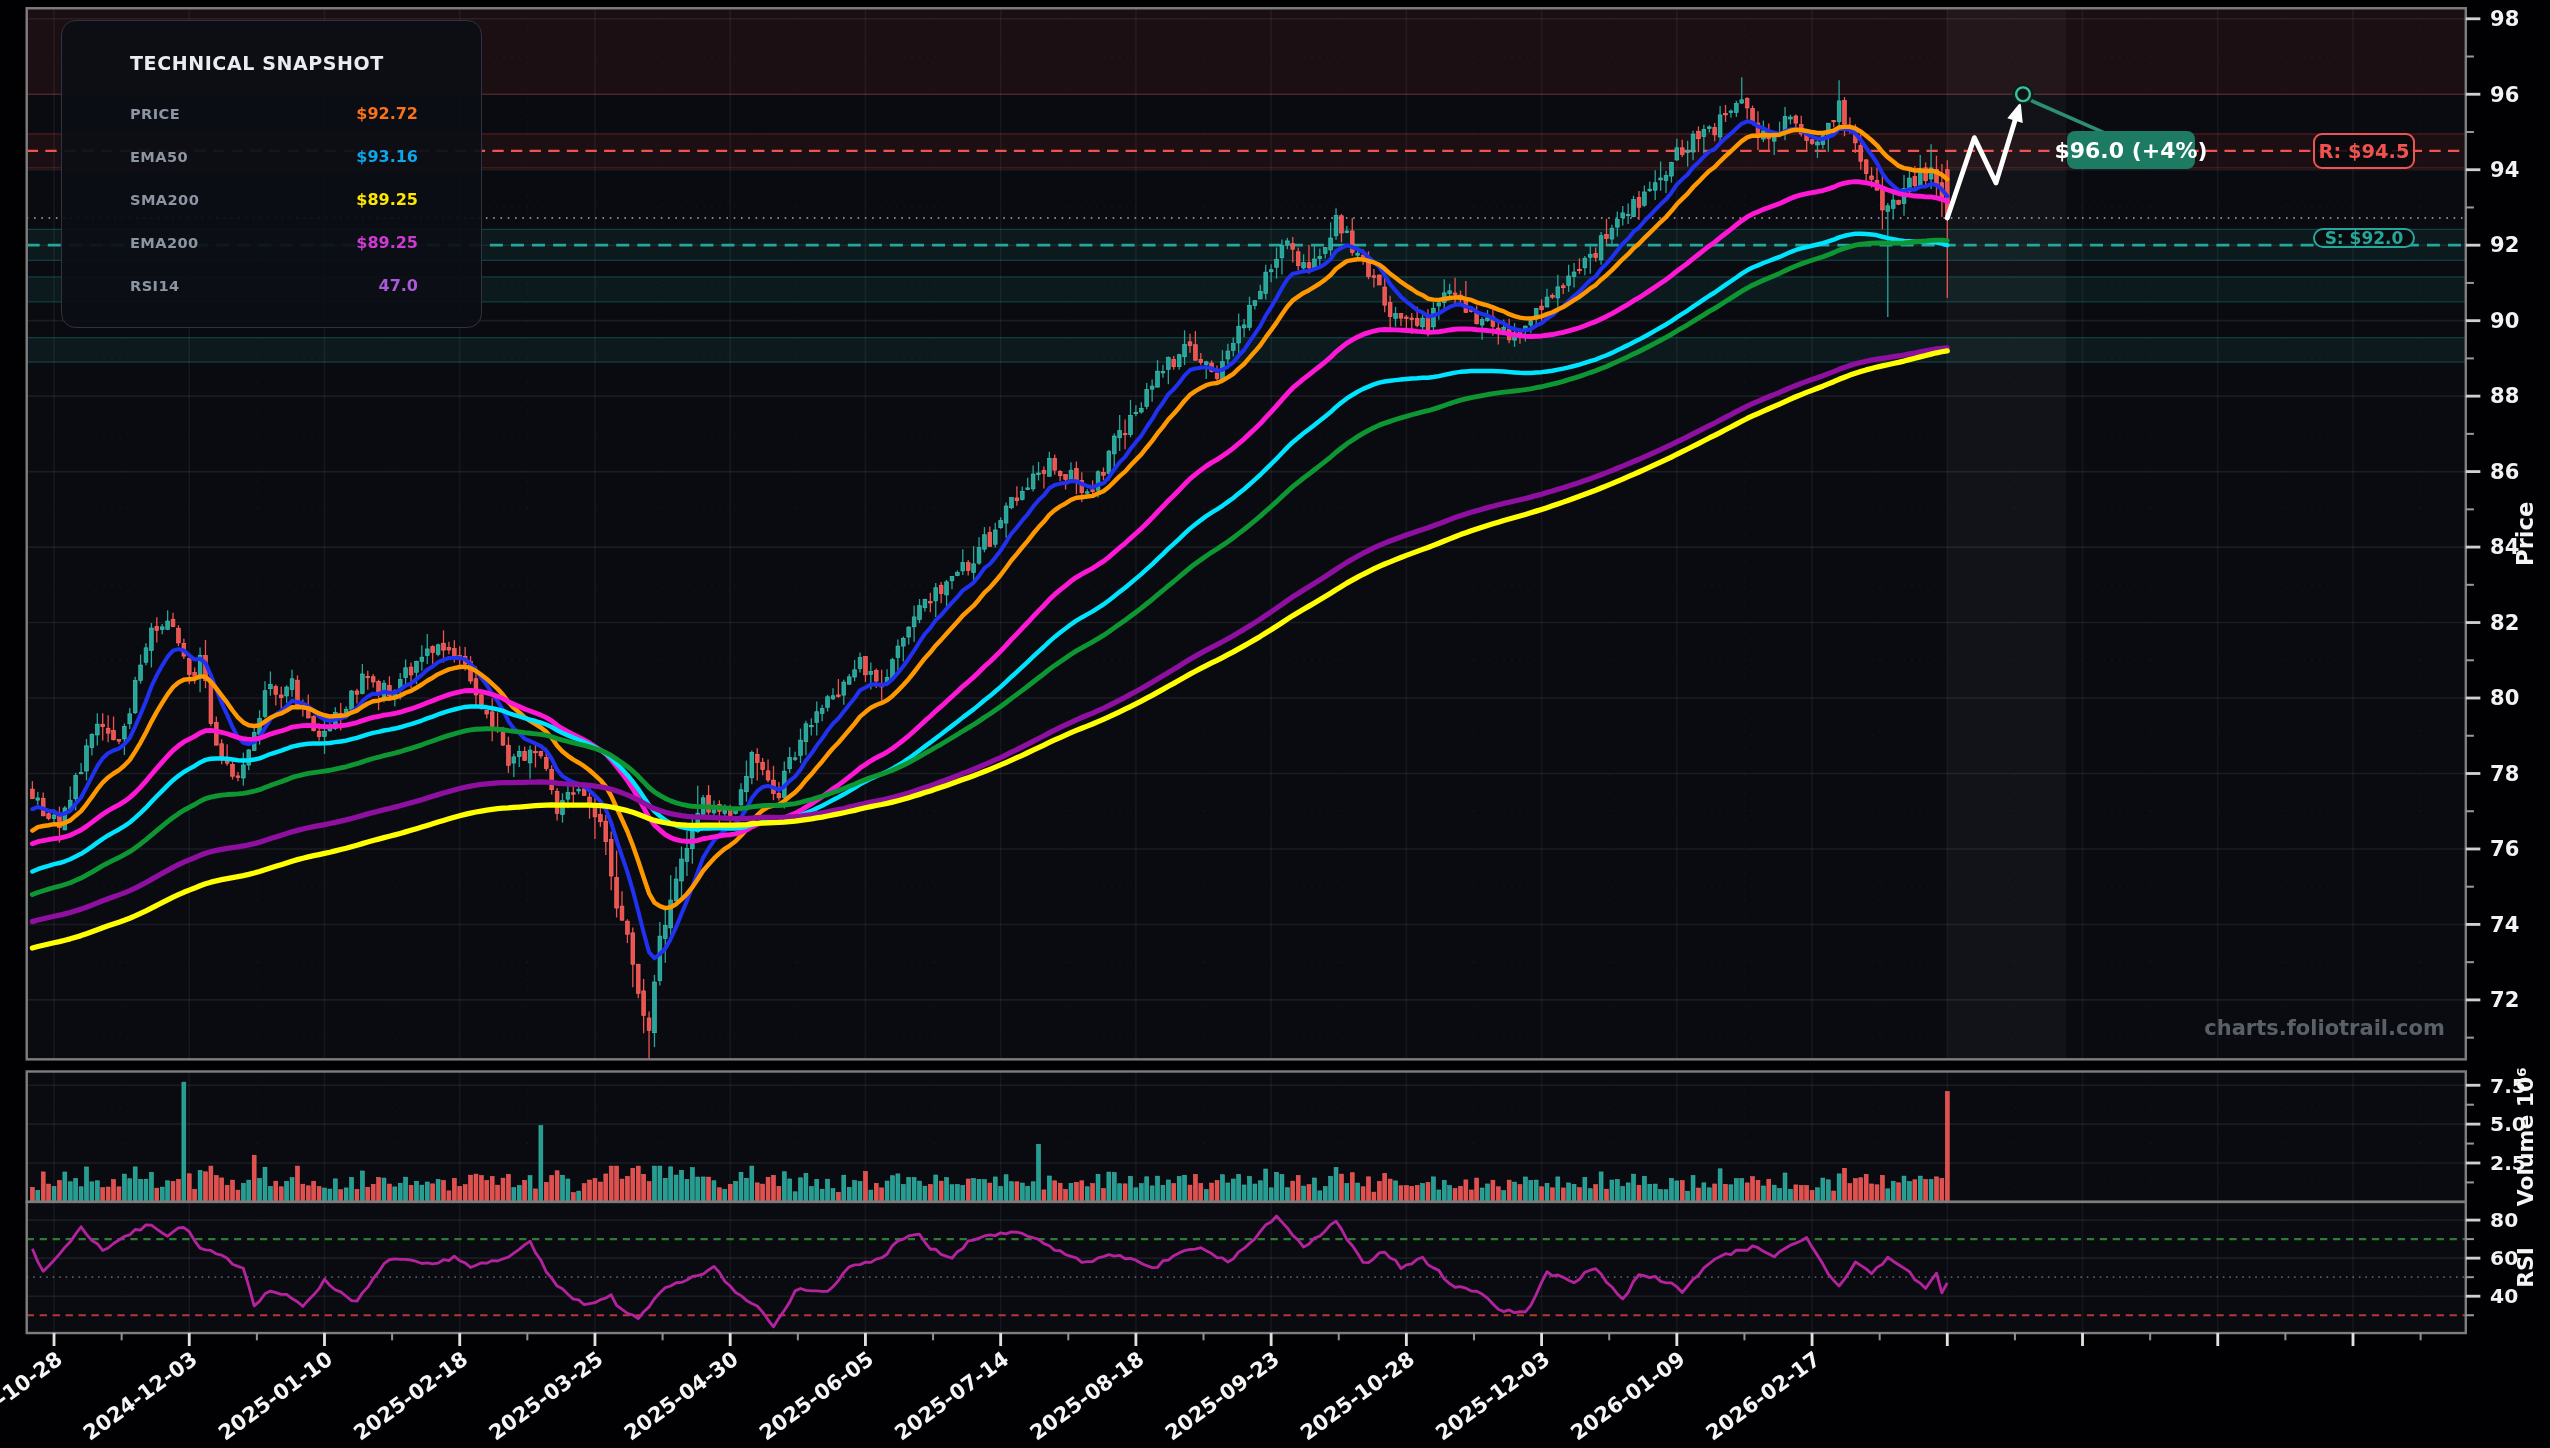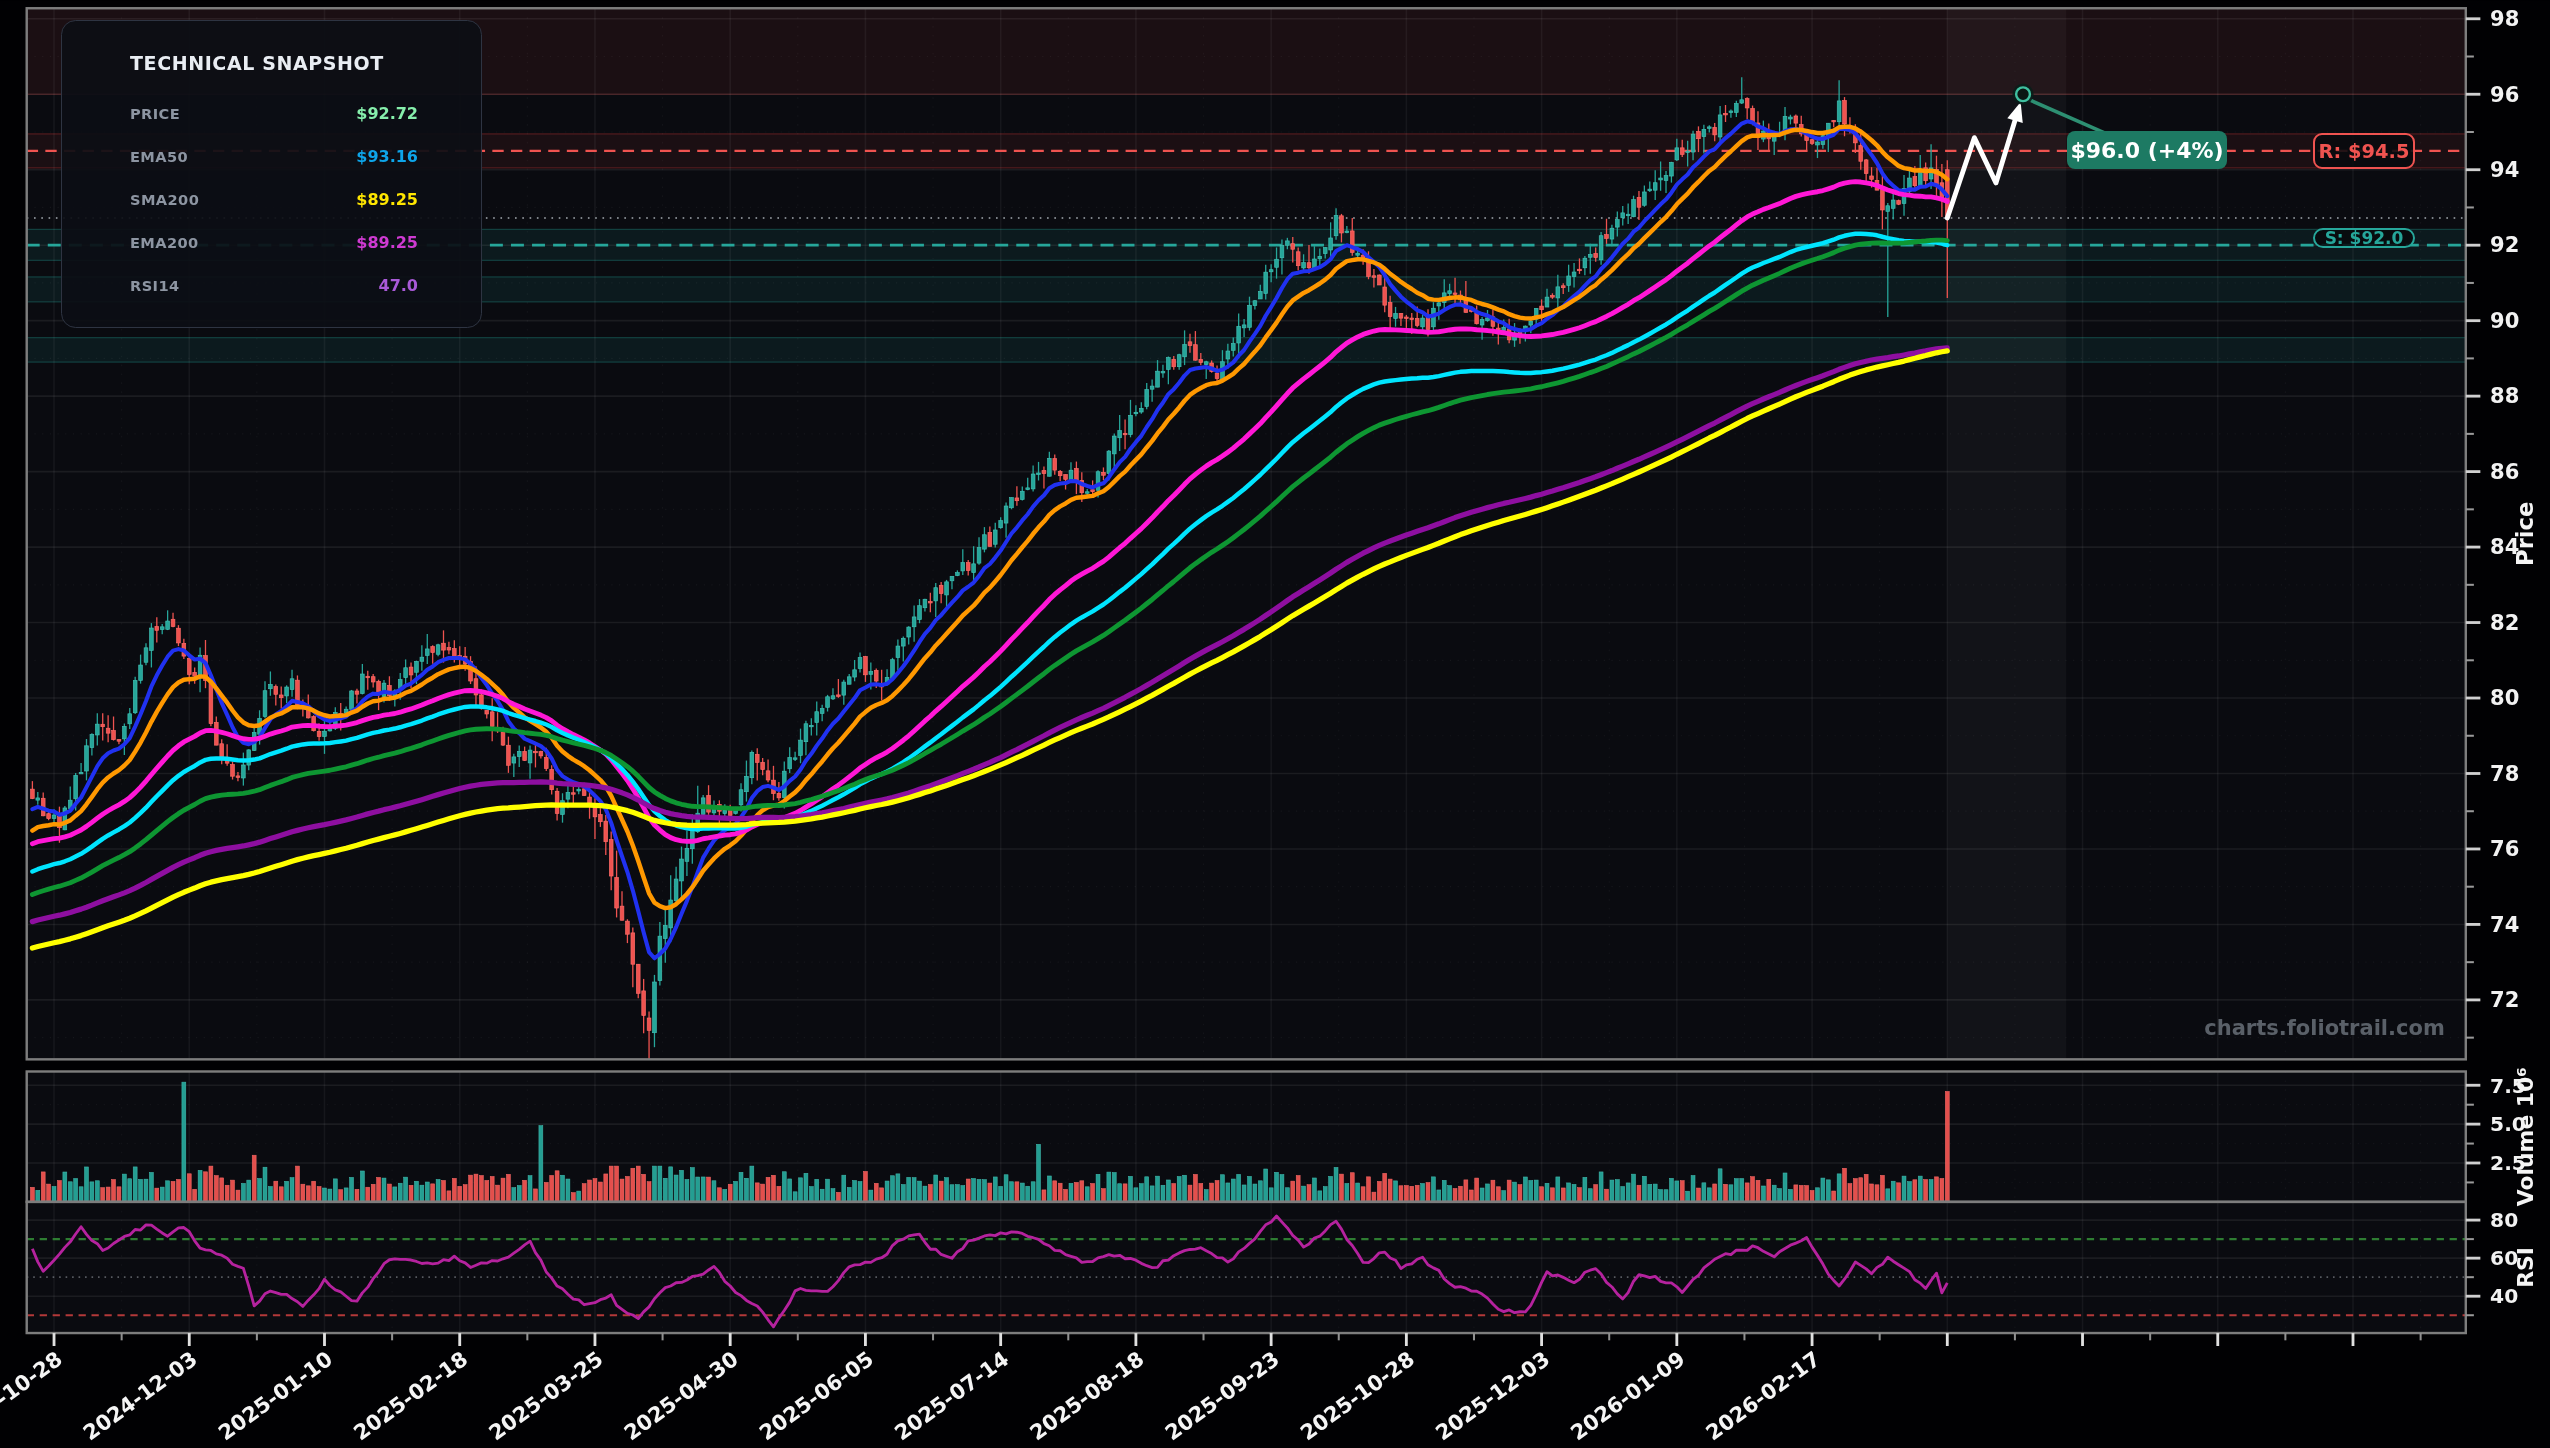"$92.72" span.snap-value { color: #86efac -> #f97316 }
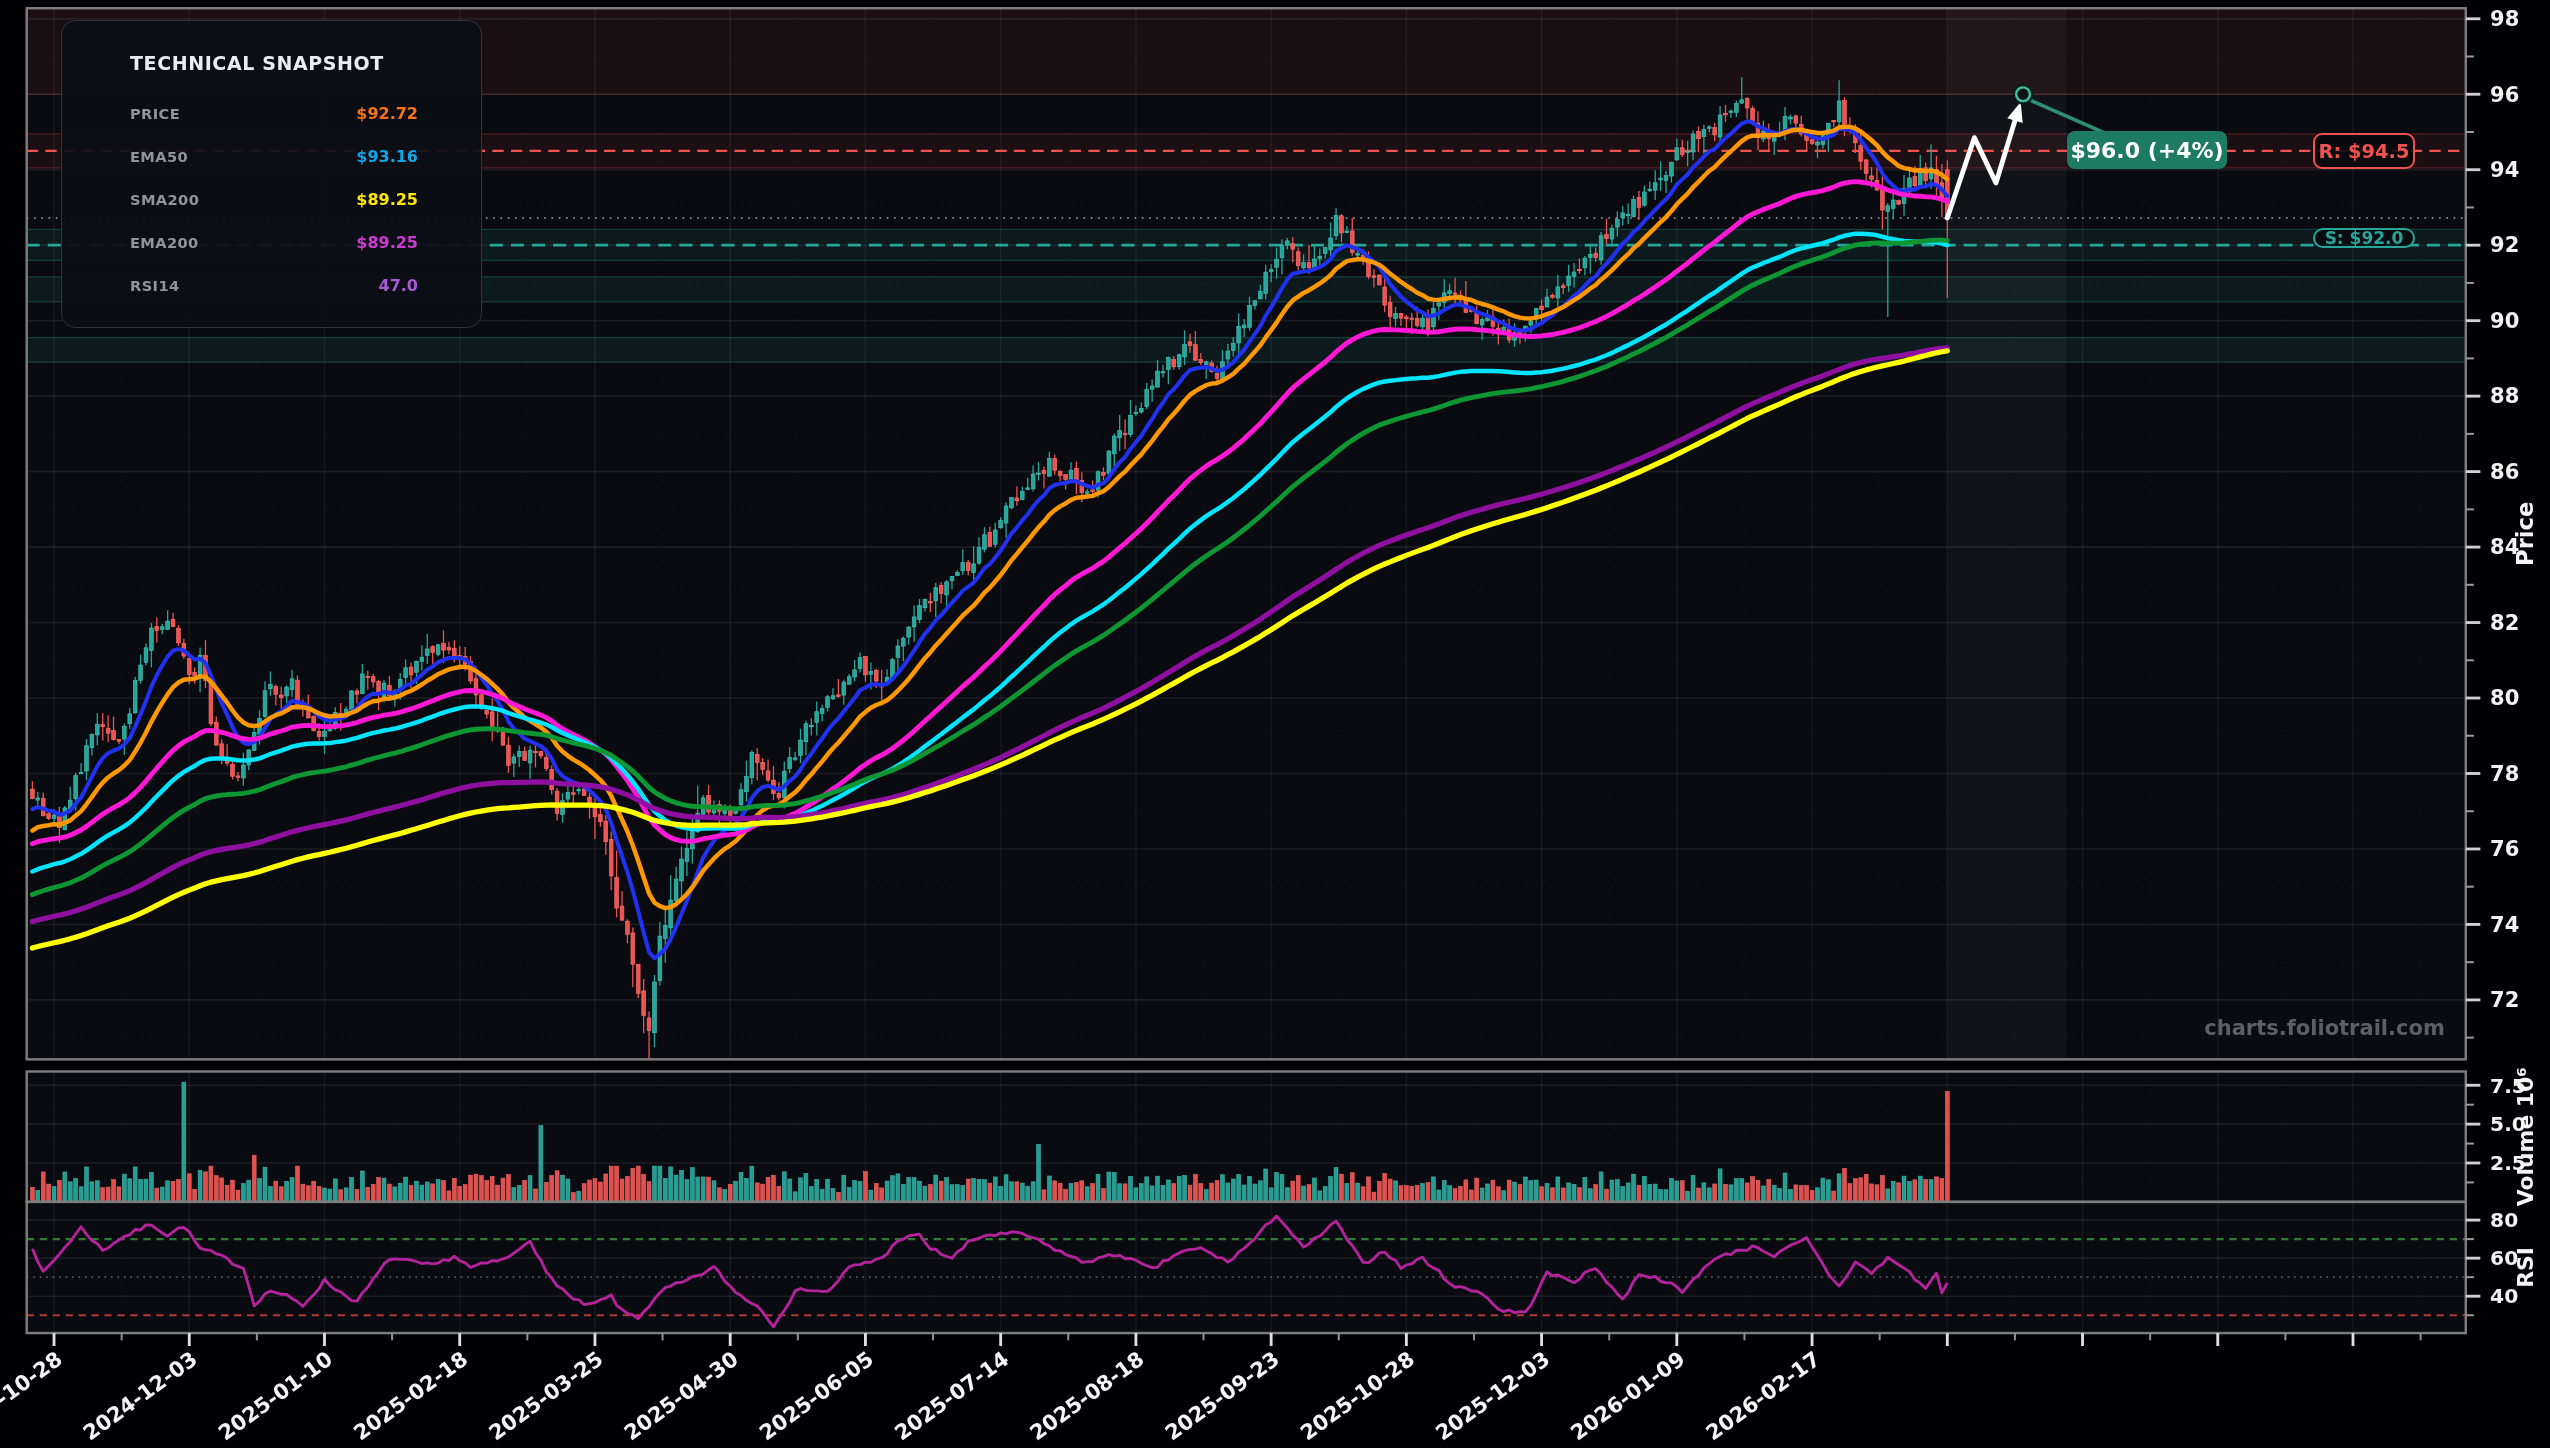"$96.0 (+4%)" #callout { width: 160px -> 128px }
